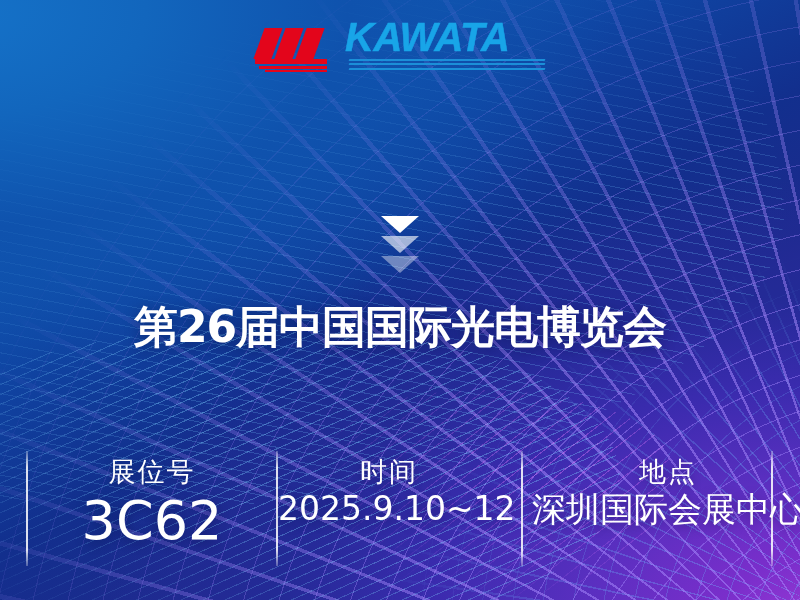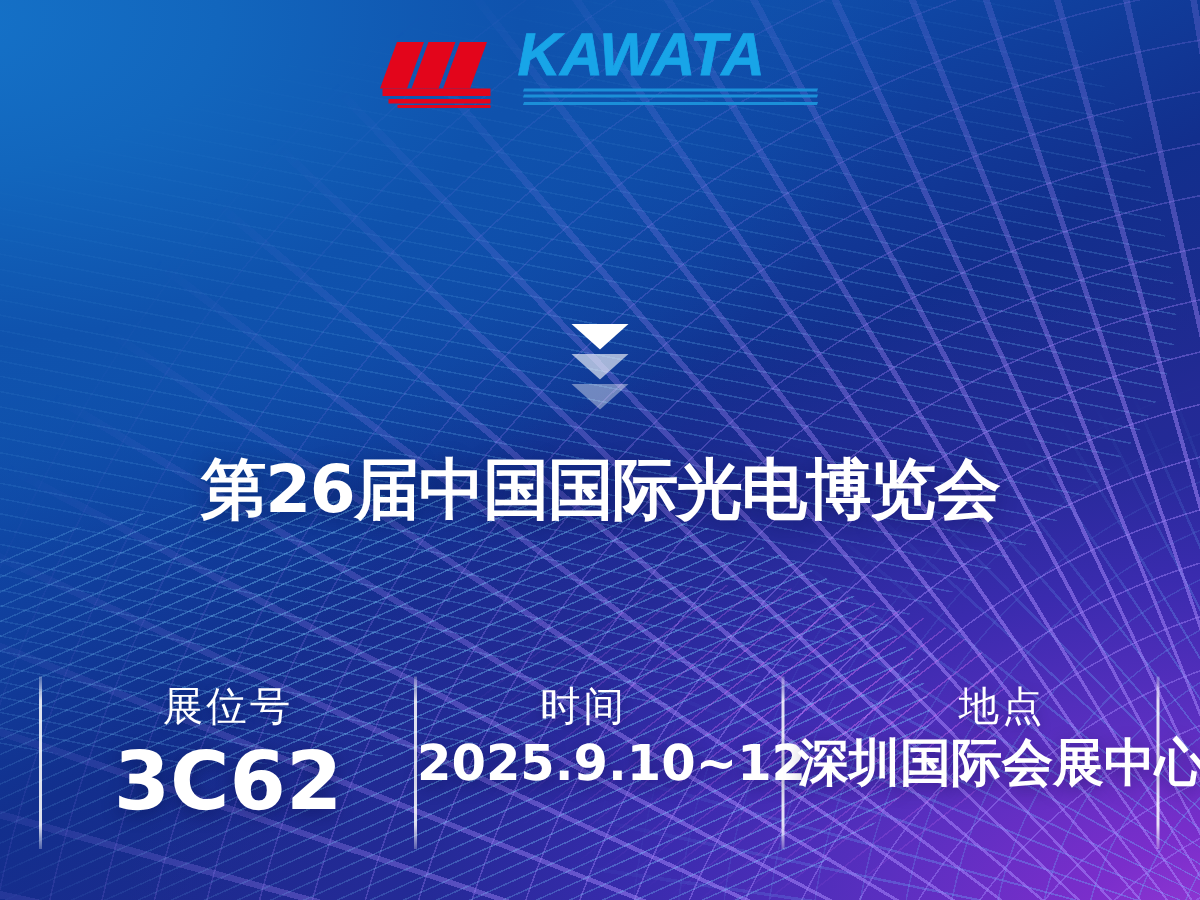"3C62" .cell .val { font-weight: bold -> normal }
